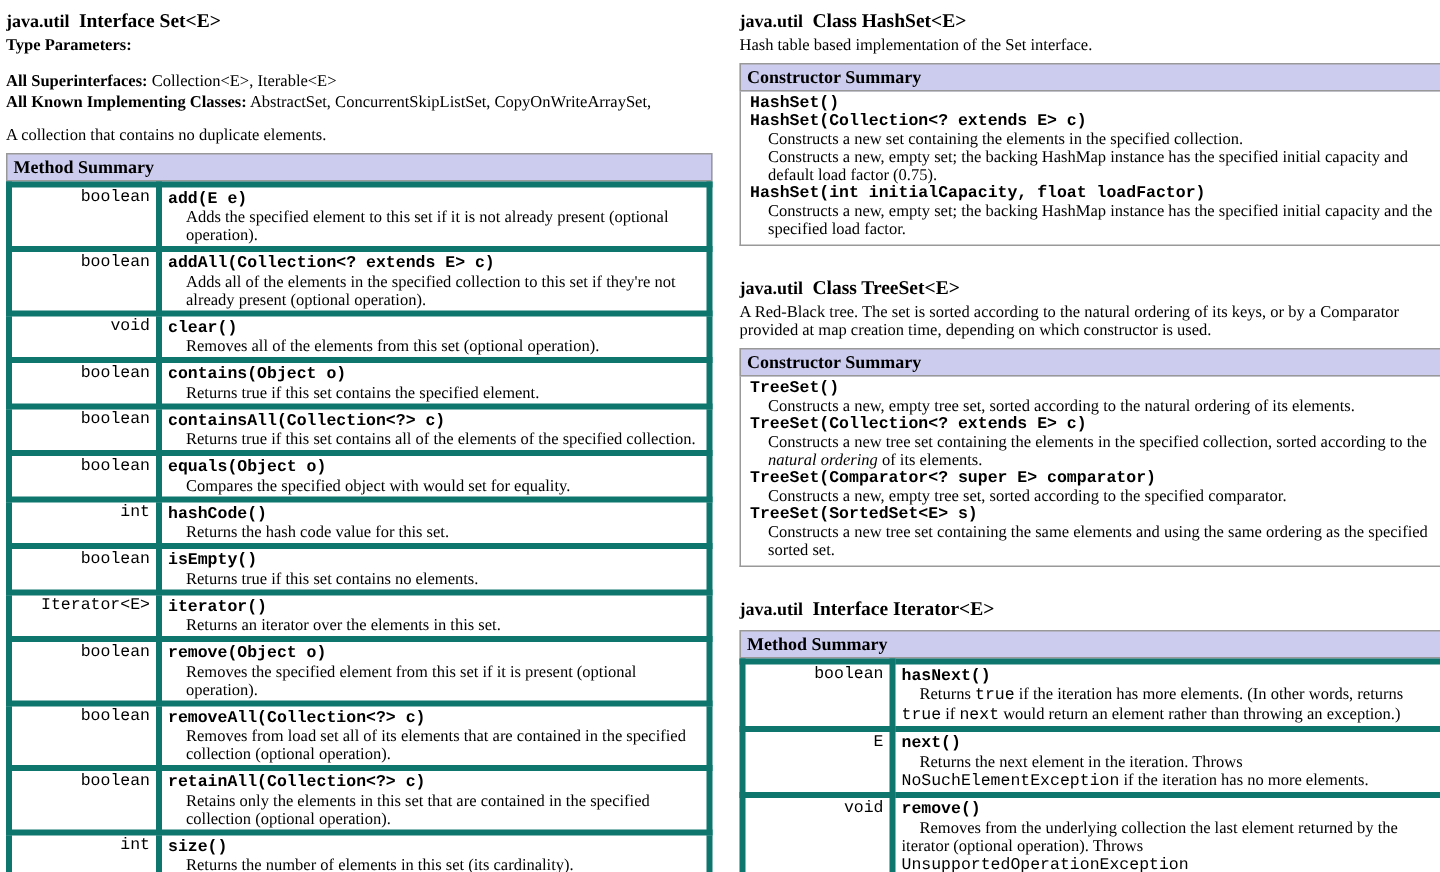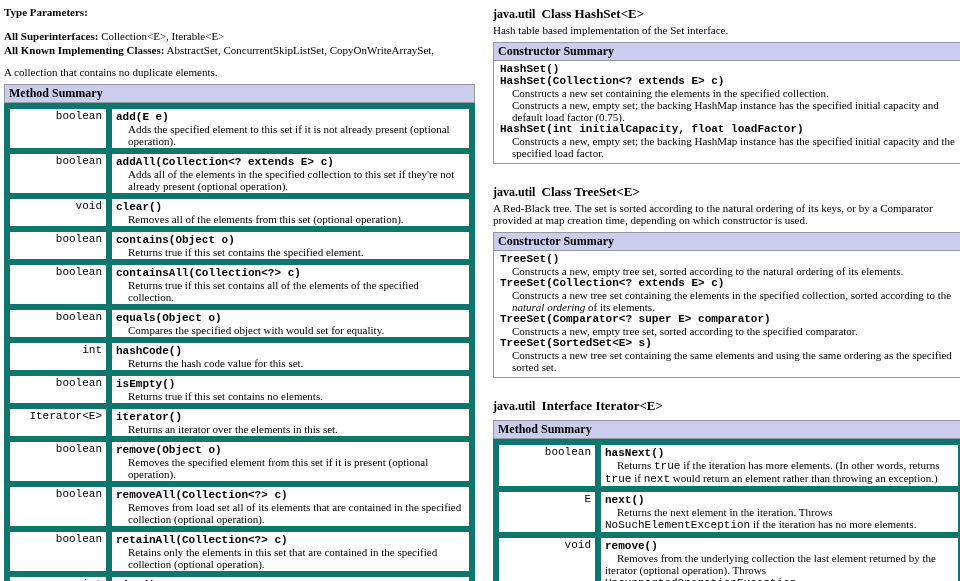"java.util Interface Set<E>" div.cls-title { html: none -> <div> <span>java.util</span> <span>&nbsp;<span>Interface</span> <span>Set&lt;E&gt;</span></span> </div> }
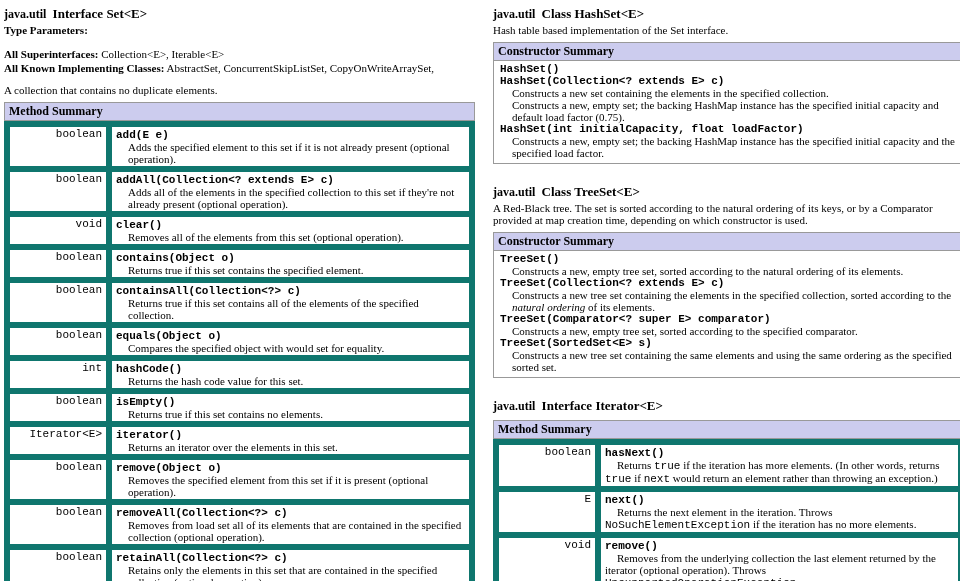"boolean" table.meth td { border: 6px solid #0f766e -> 4px solid #0f766e }
